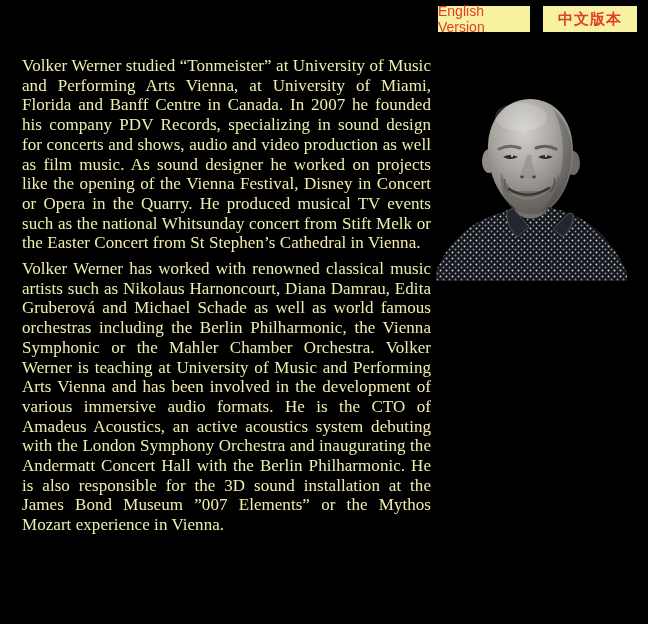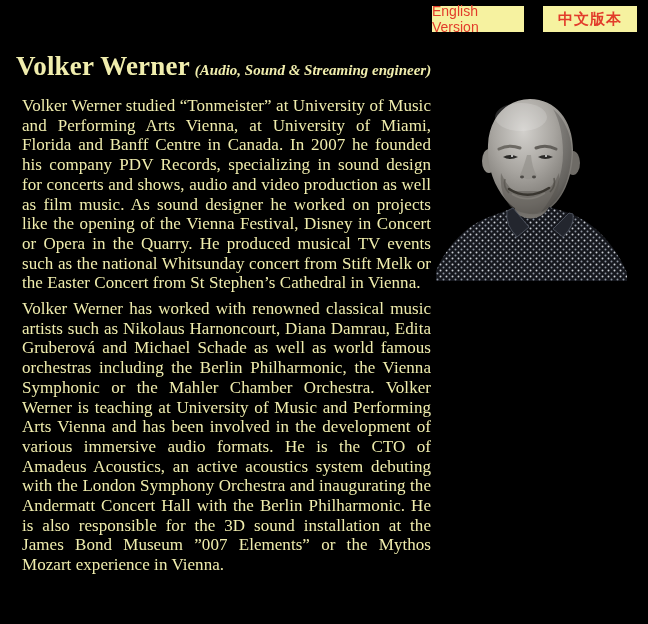"English Version" .lang-bar { gap: 19px -> 13px }
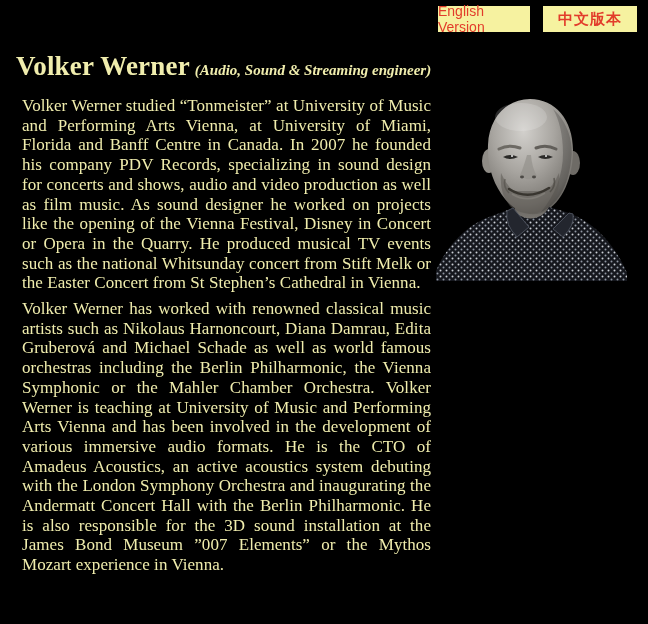"Volker Werner (Audio, Sound &" h1.headline { html: <h1><span>Volker Werner</span><span>(Audio, Sound &amp; Streaming engineer)</span></h1> -> none }
